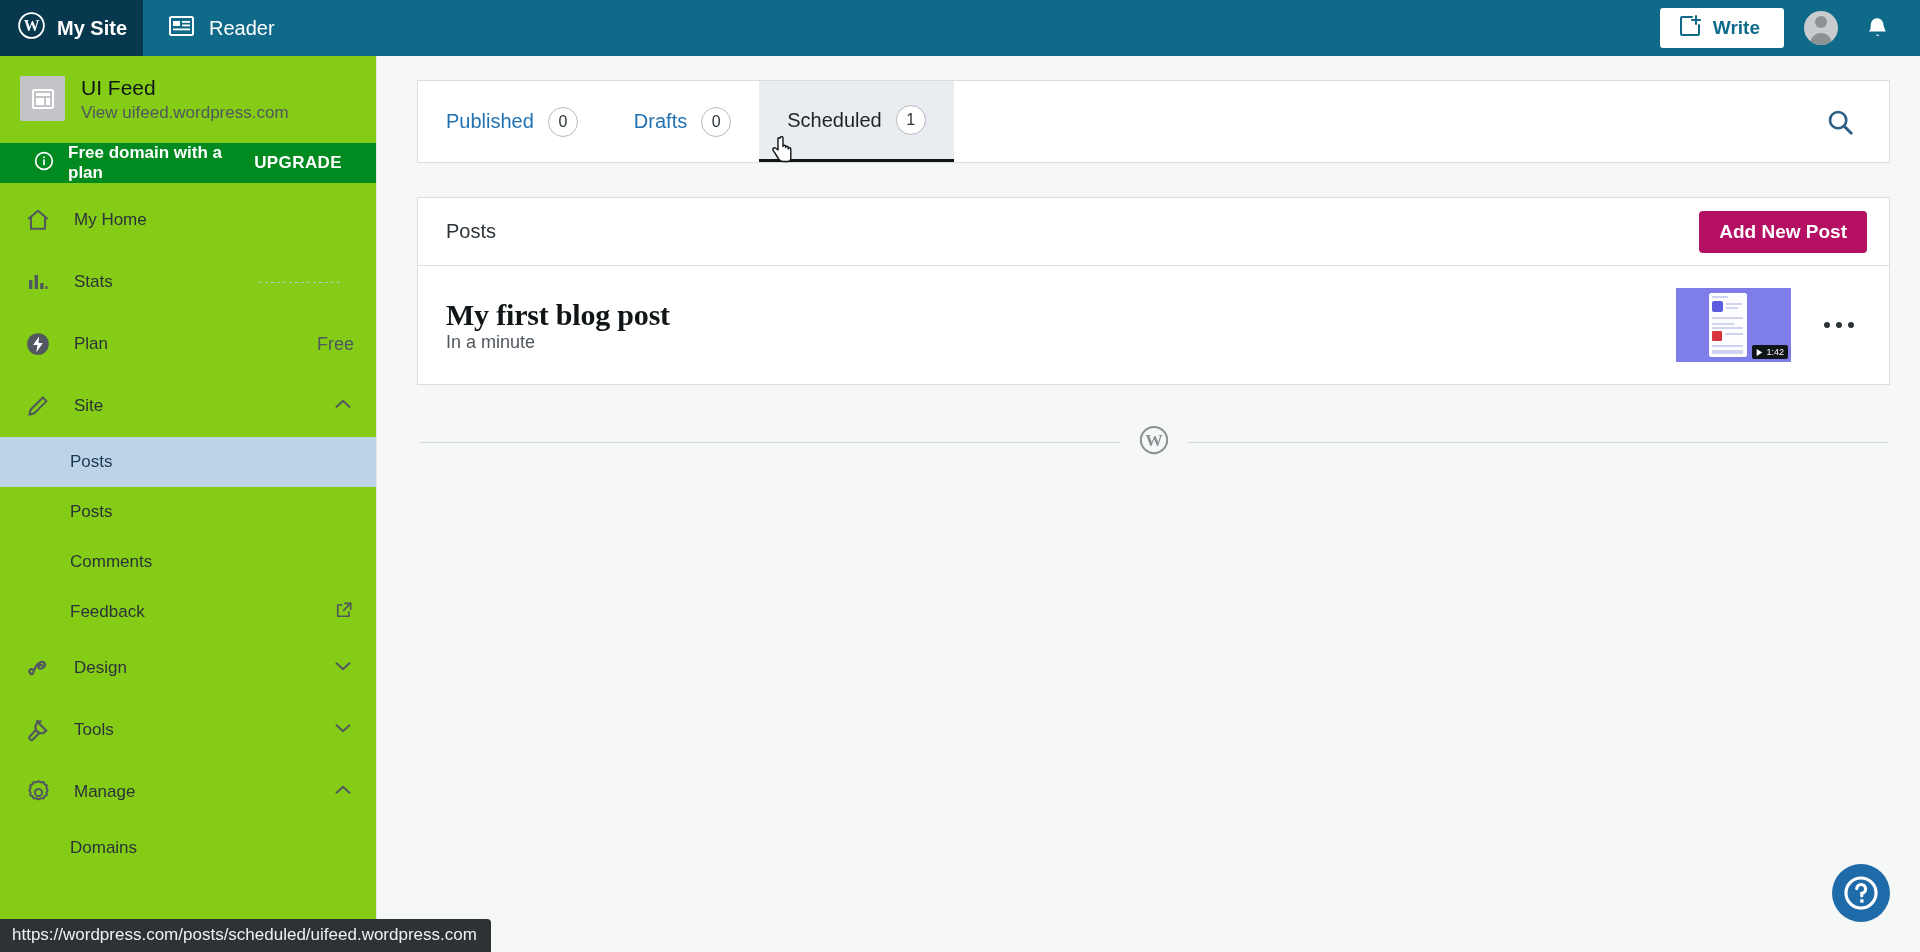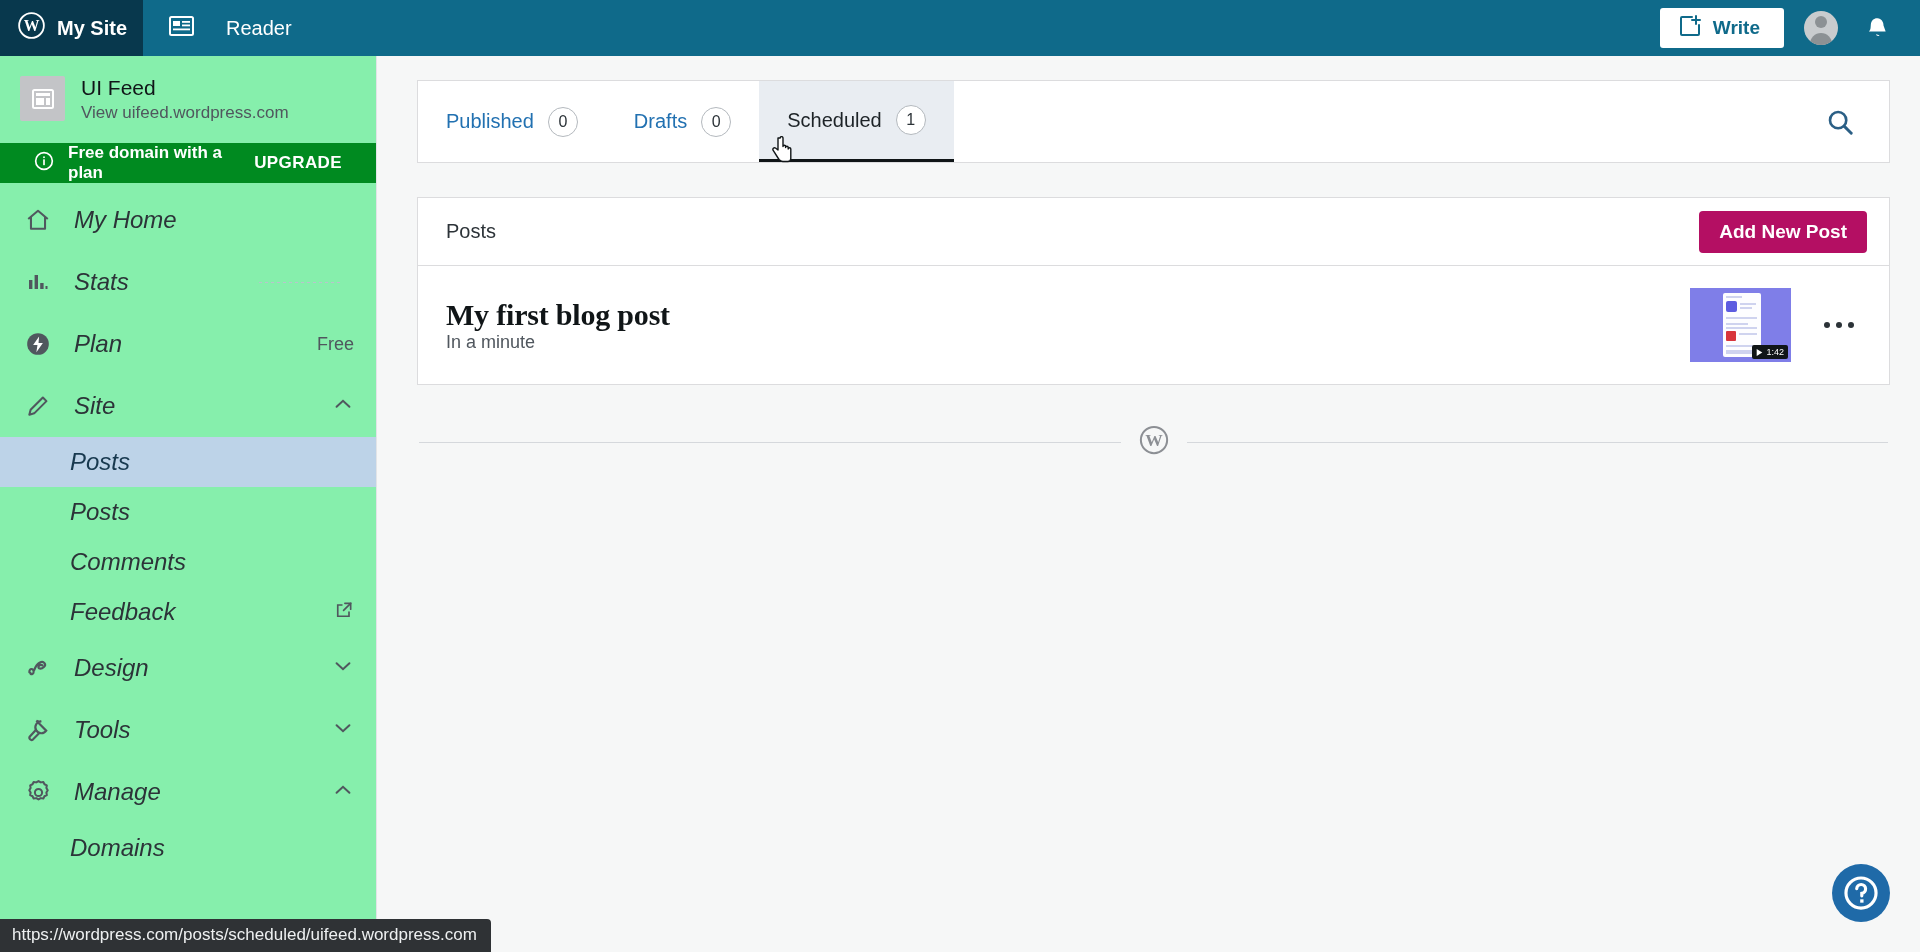"Reader" .mh-reader { gap: 32px -> 15px }
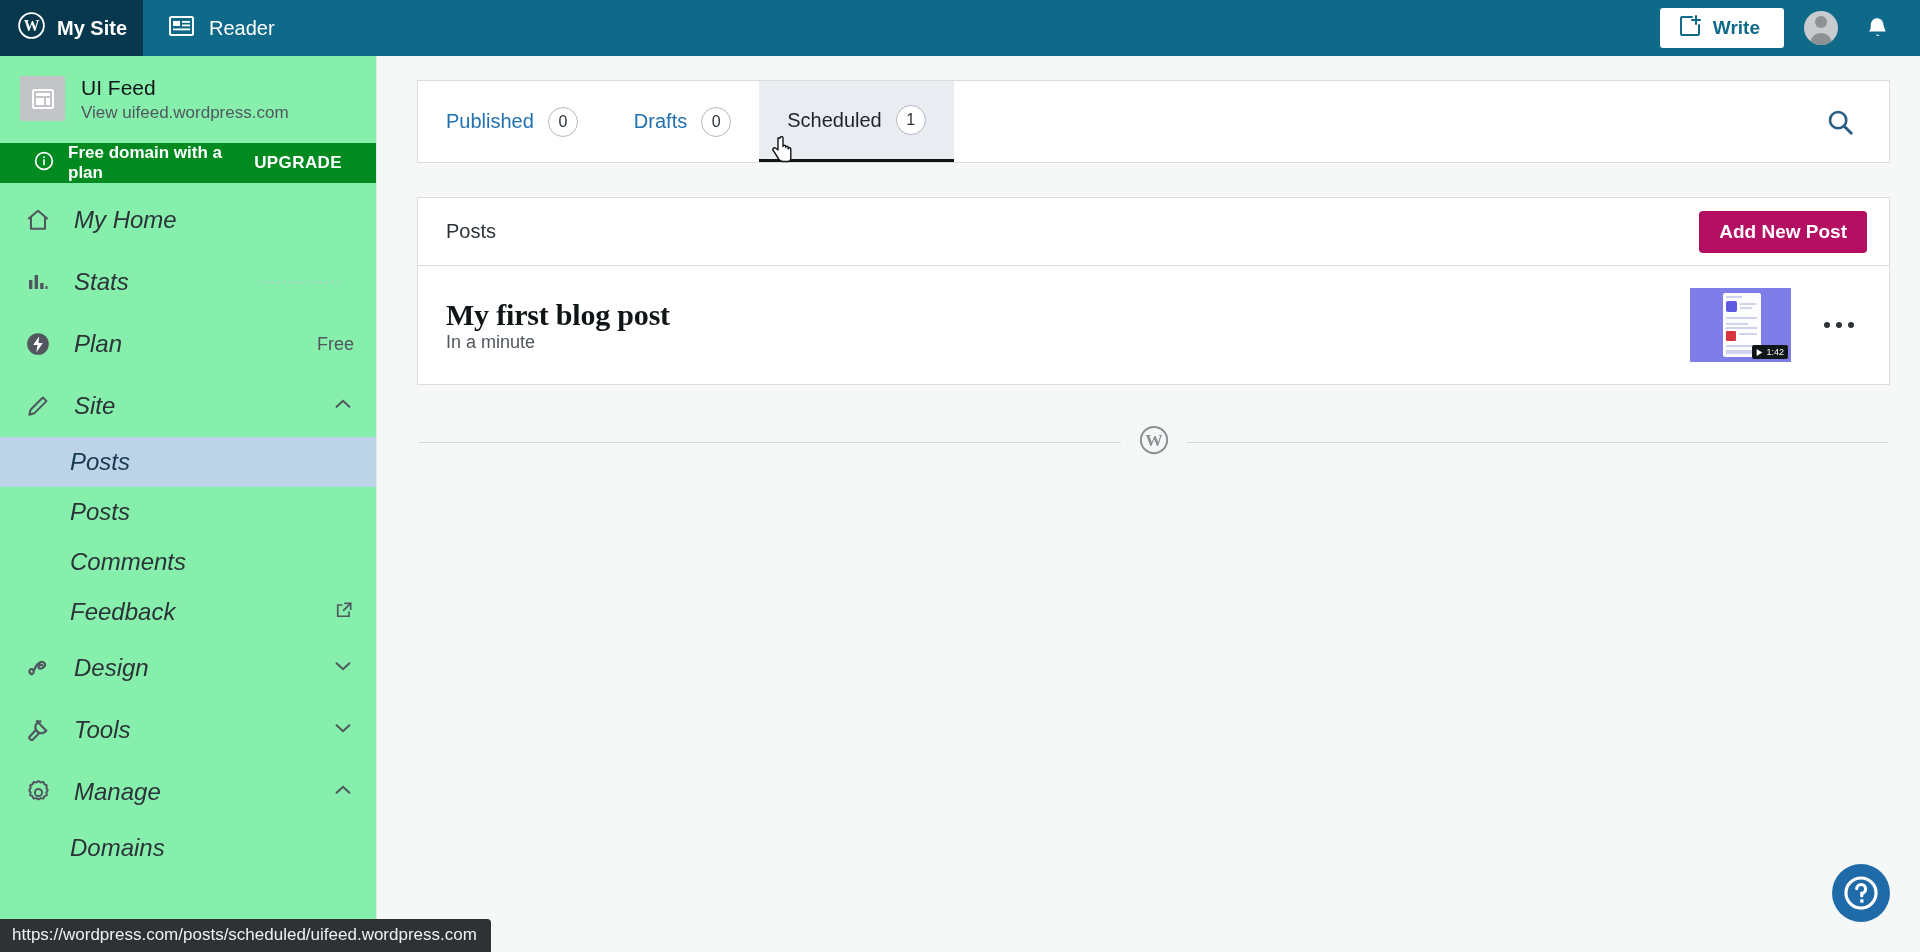"UI Feed" .sidebar { background: #86efac -> #84cc16 }
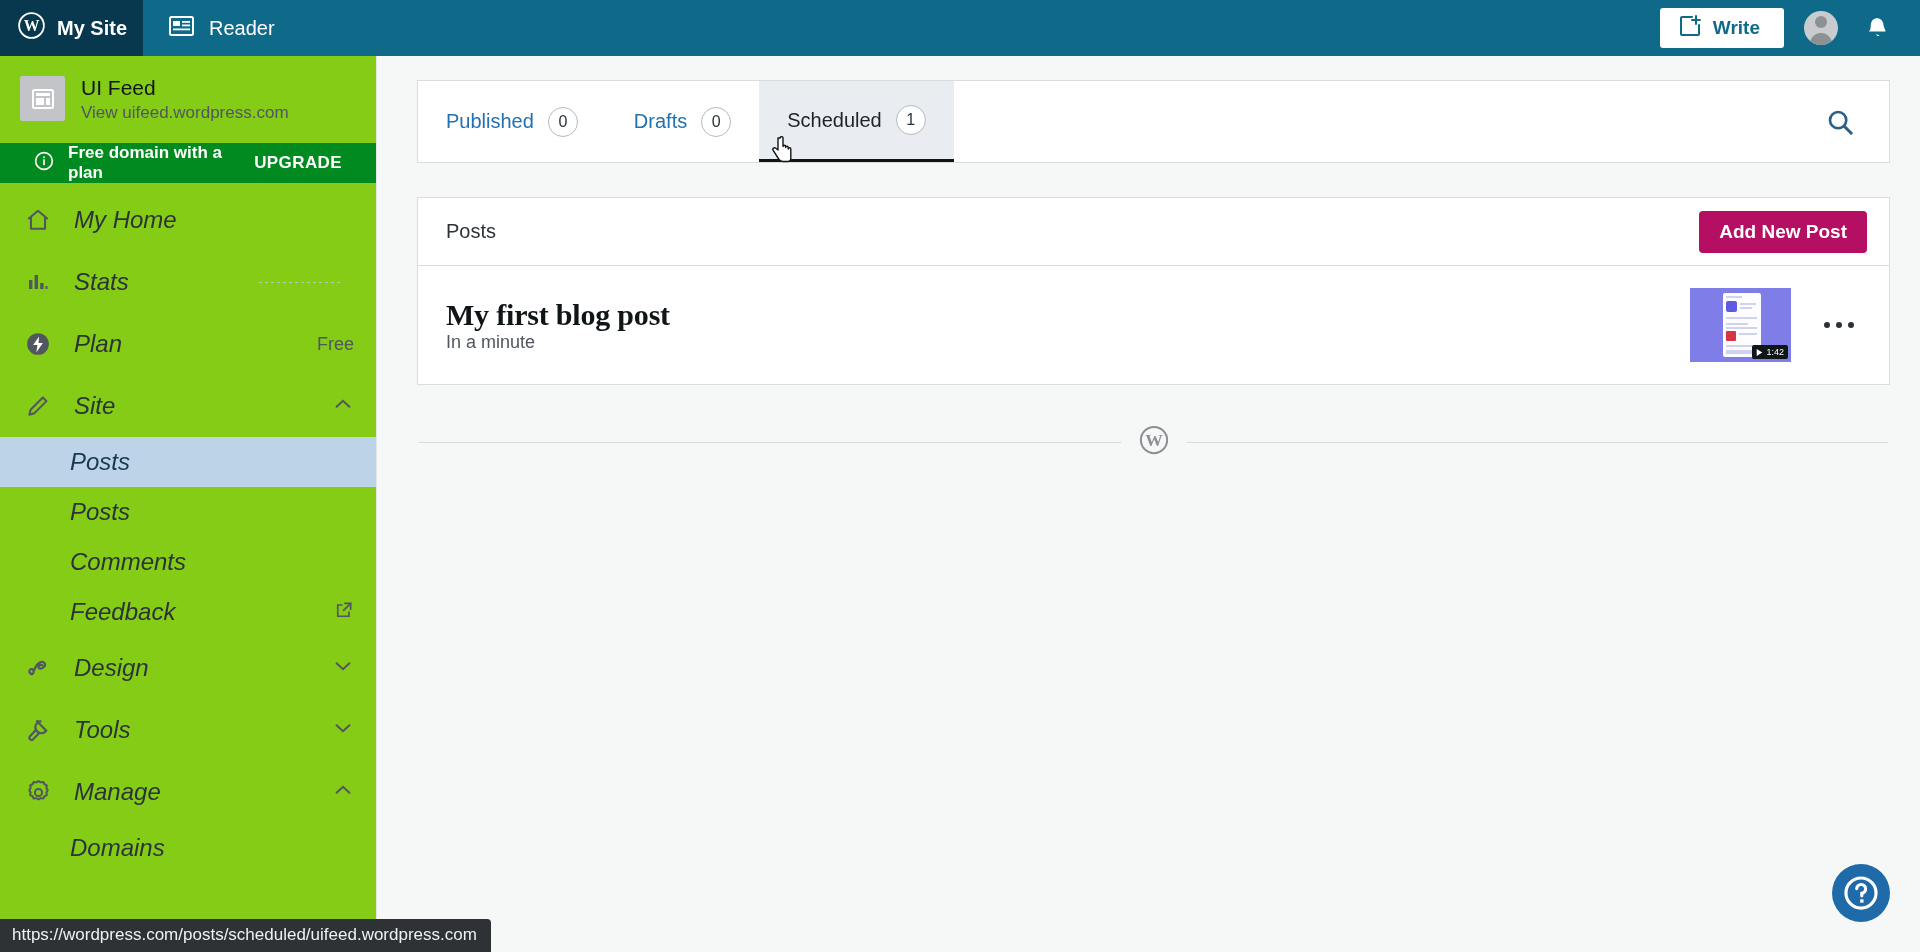"My Home" .nav-label { font-size: 24px -> 17px; font-style: italic -> none }
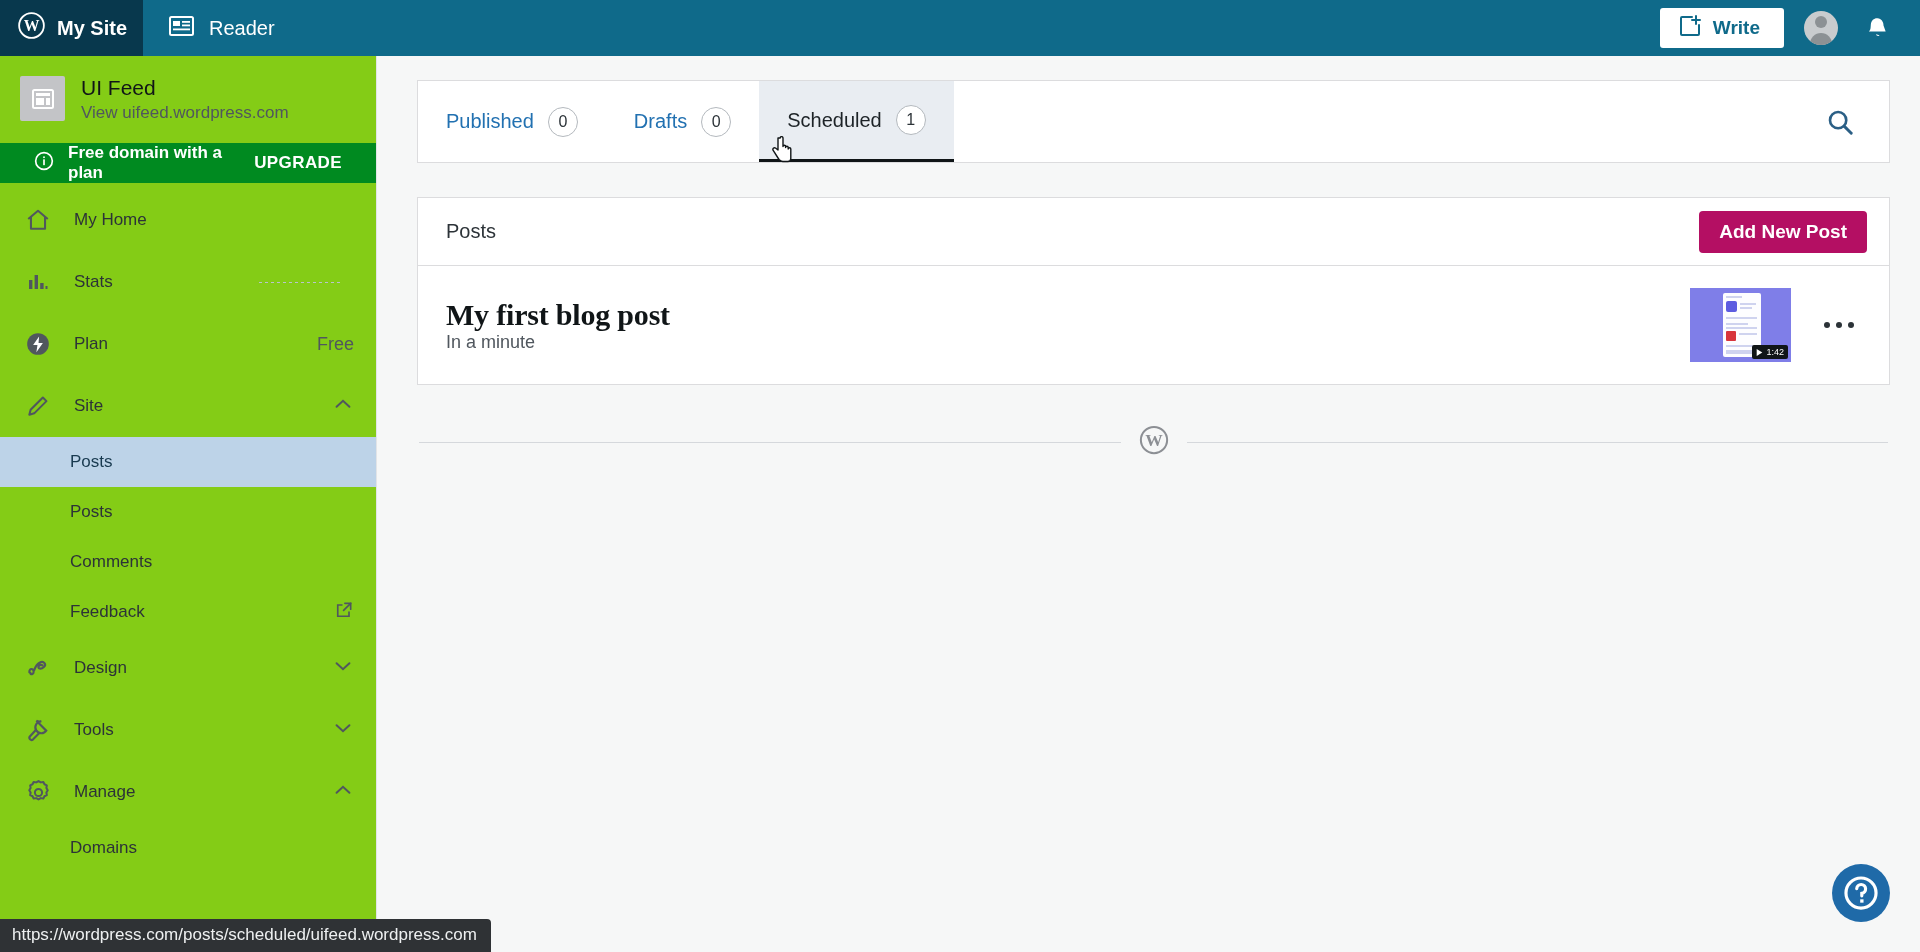"1:42" .post-thumb { width: 101px -> 115px }
